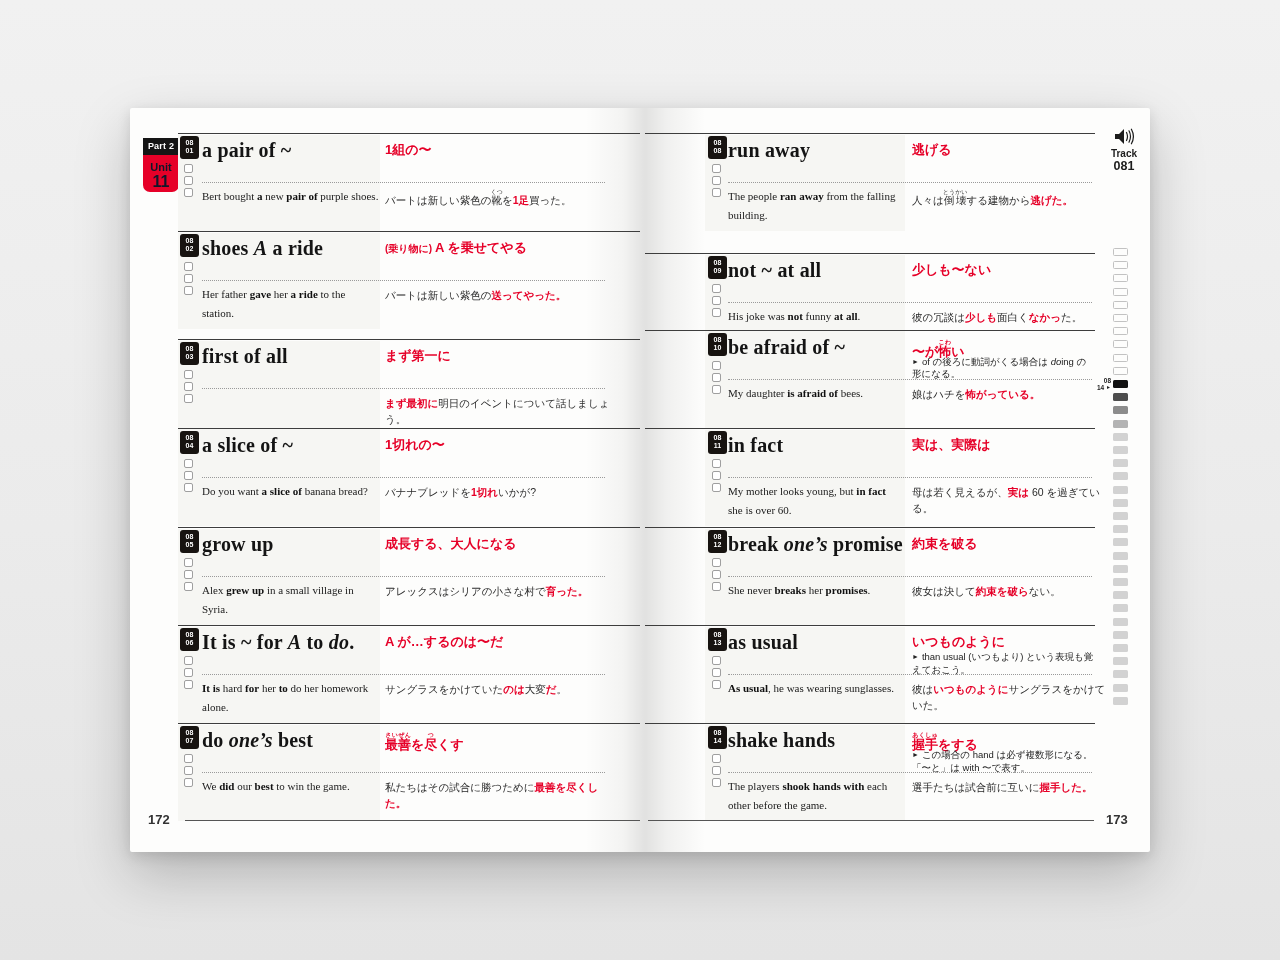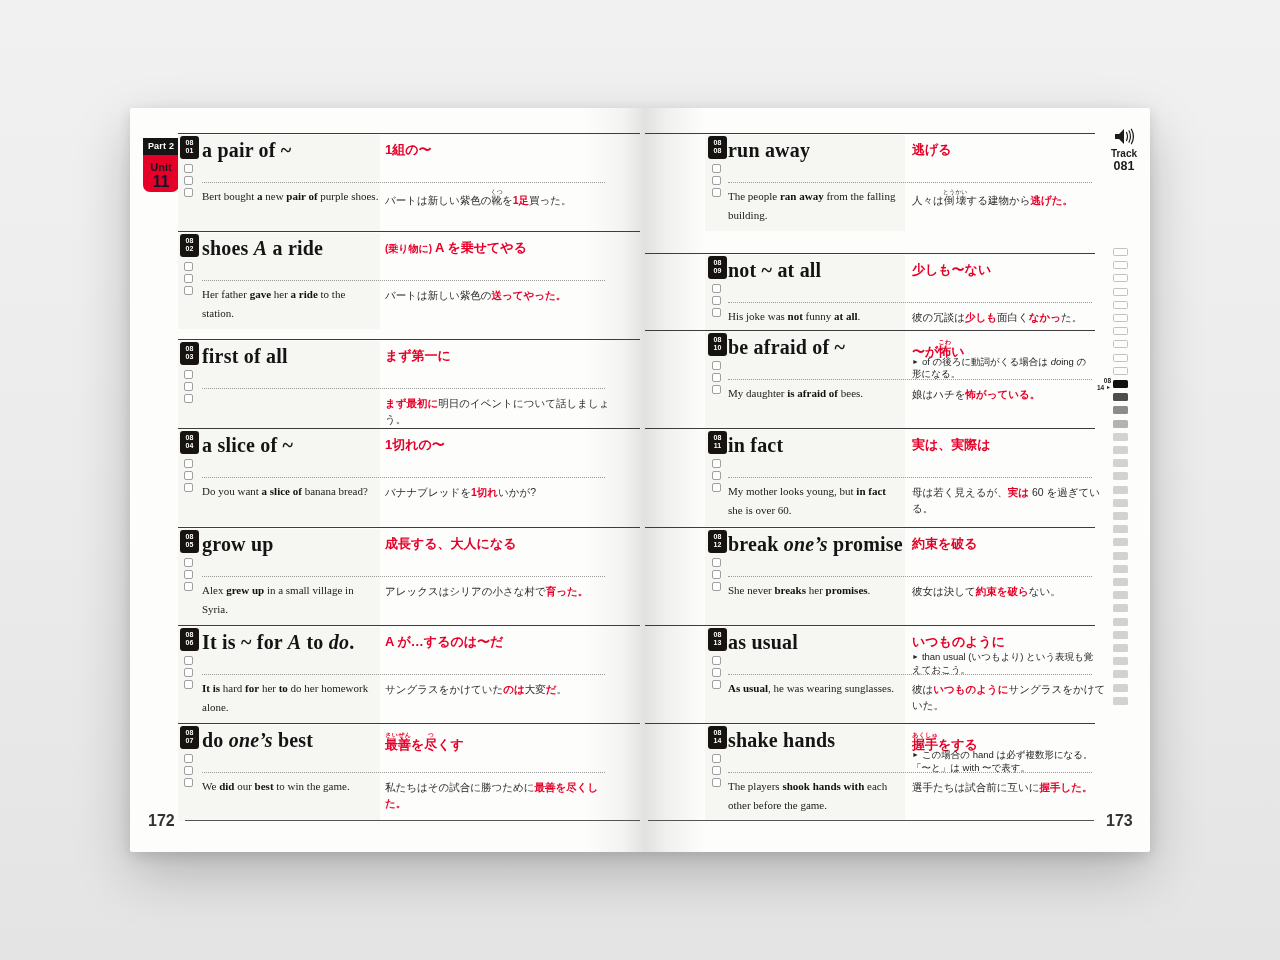"172" .pagenum { font-size: 16px -> 13px }
